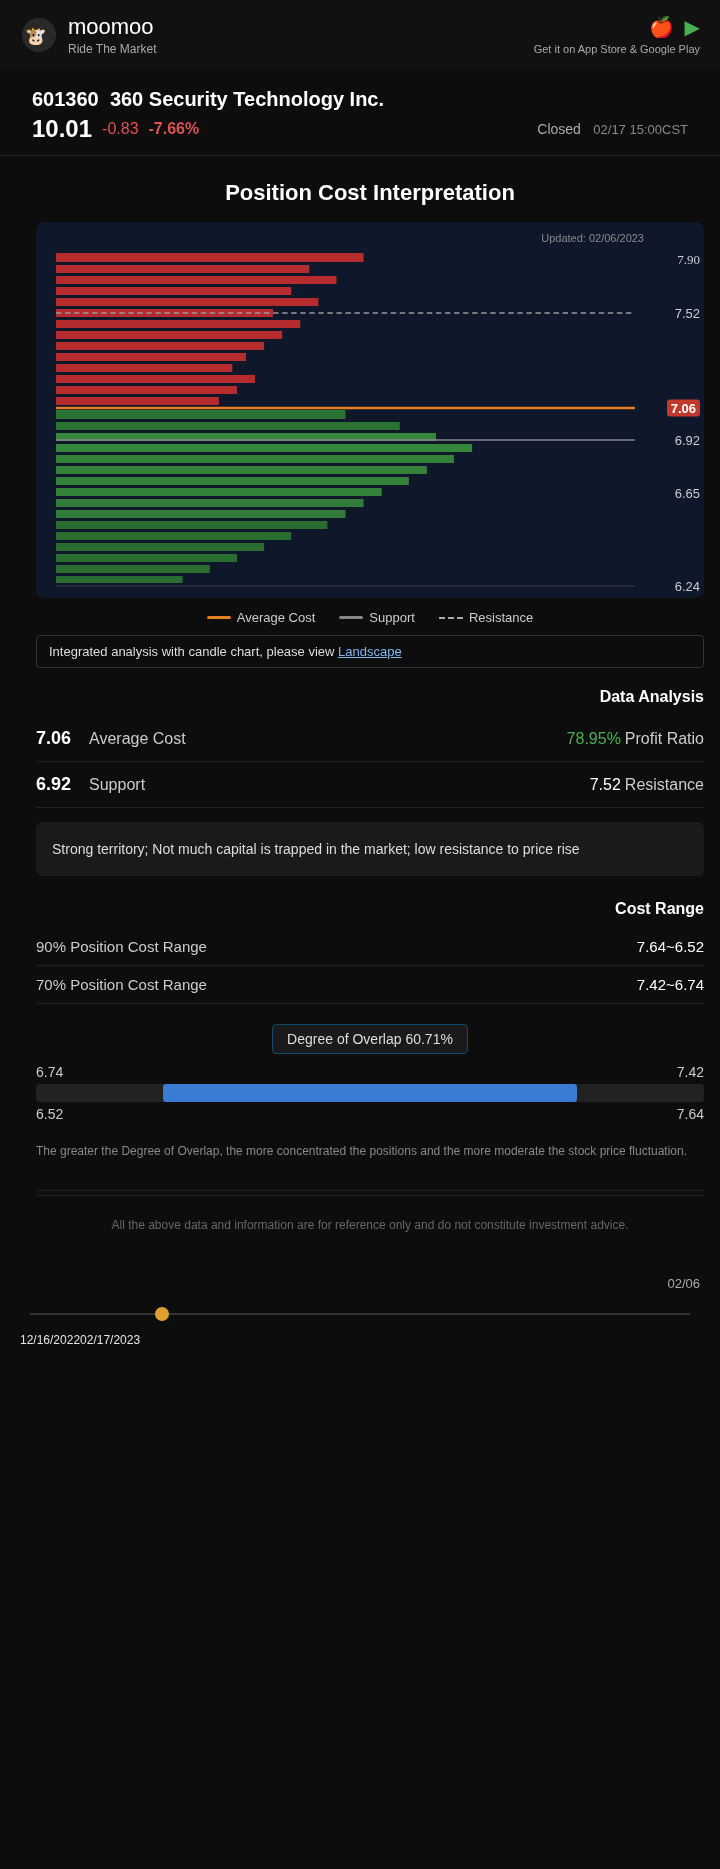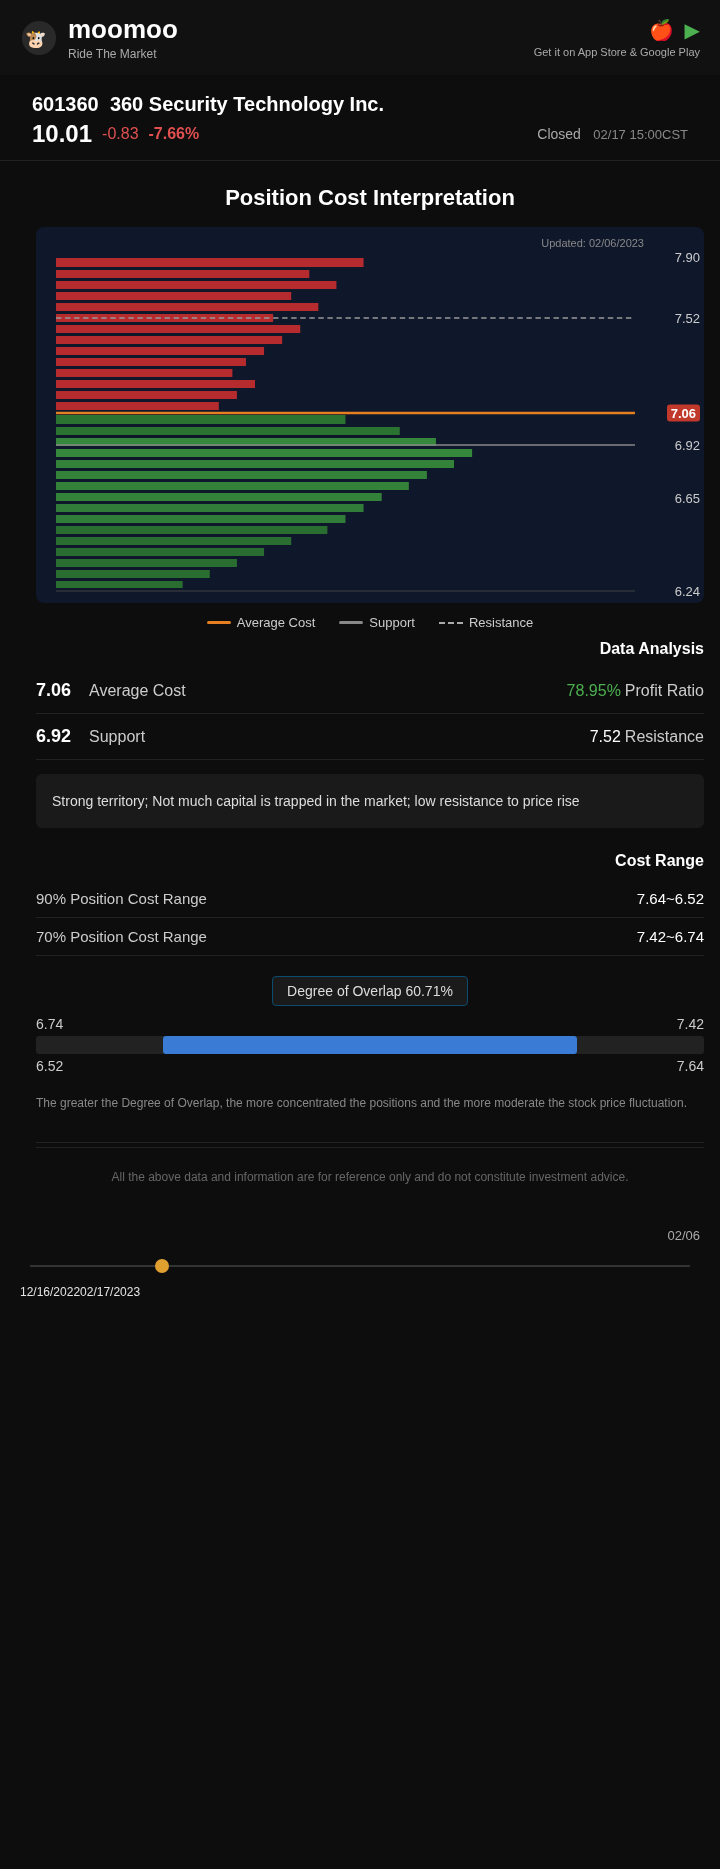"moomoo" .logo-text { font-size: 26px -> 22px; font-weight: 700 -> 400 }
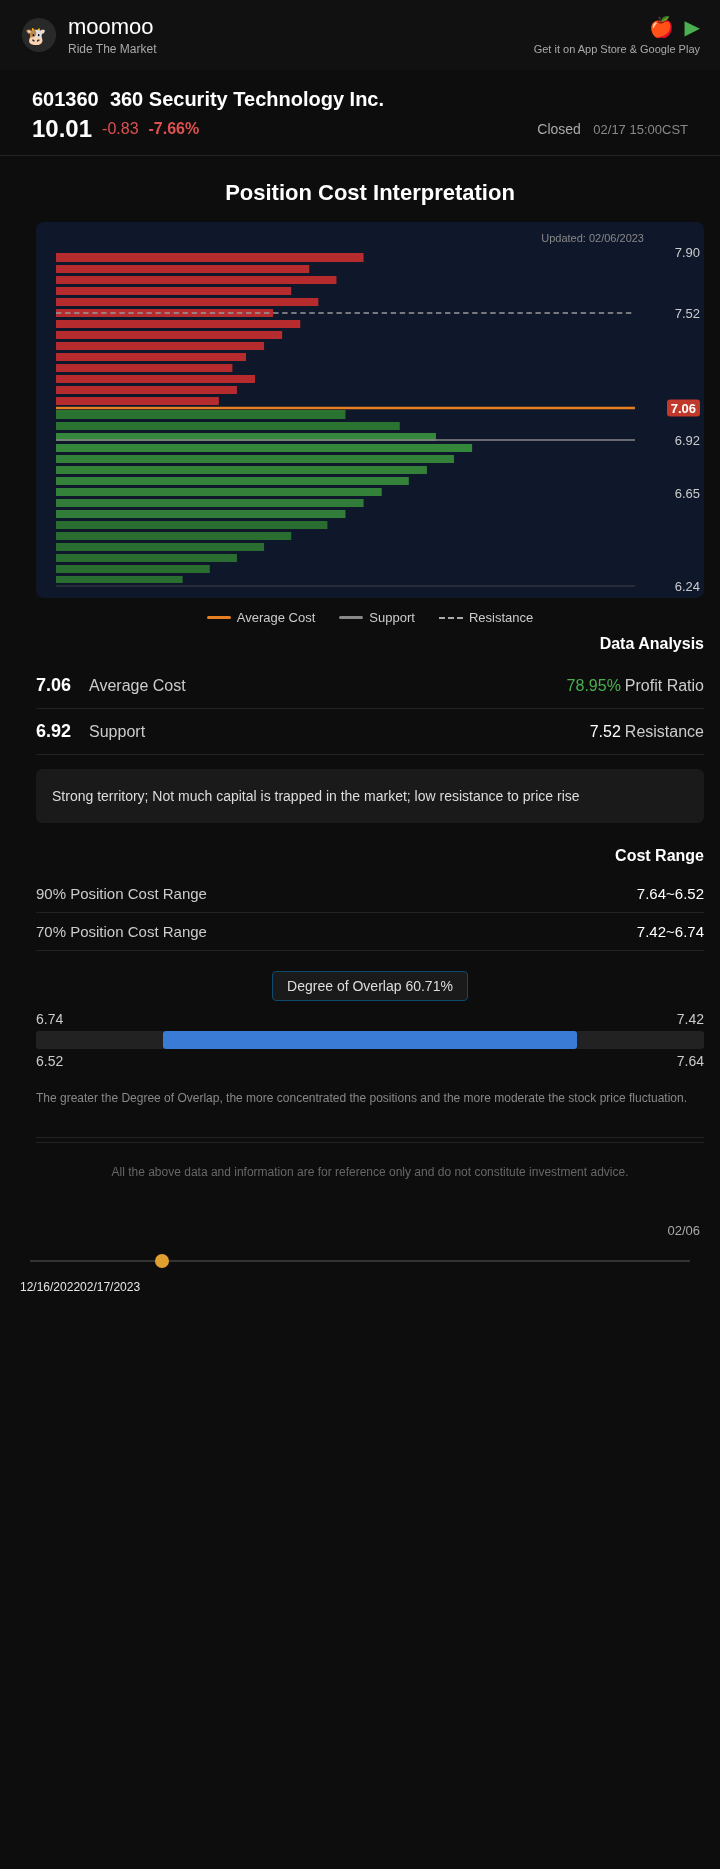"7.90" span.y-label { font-family: none -> Liberation Serif, serif; top: 4px -> 12px }
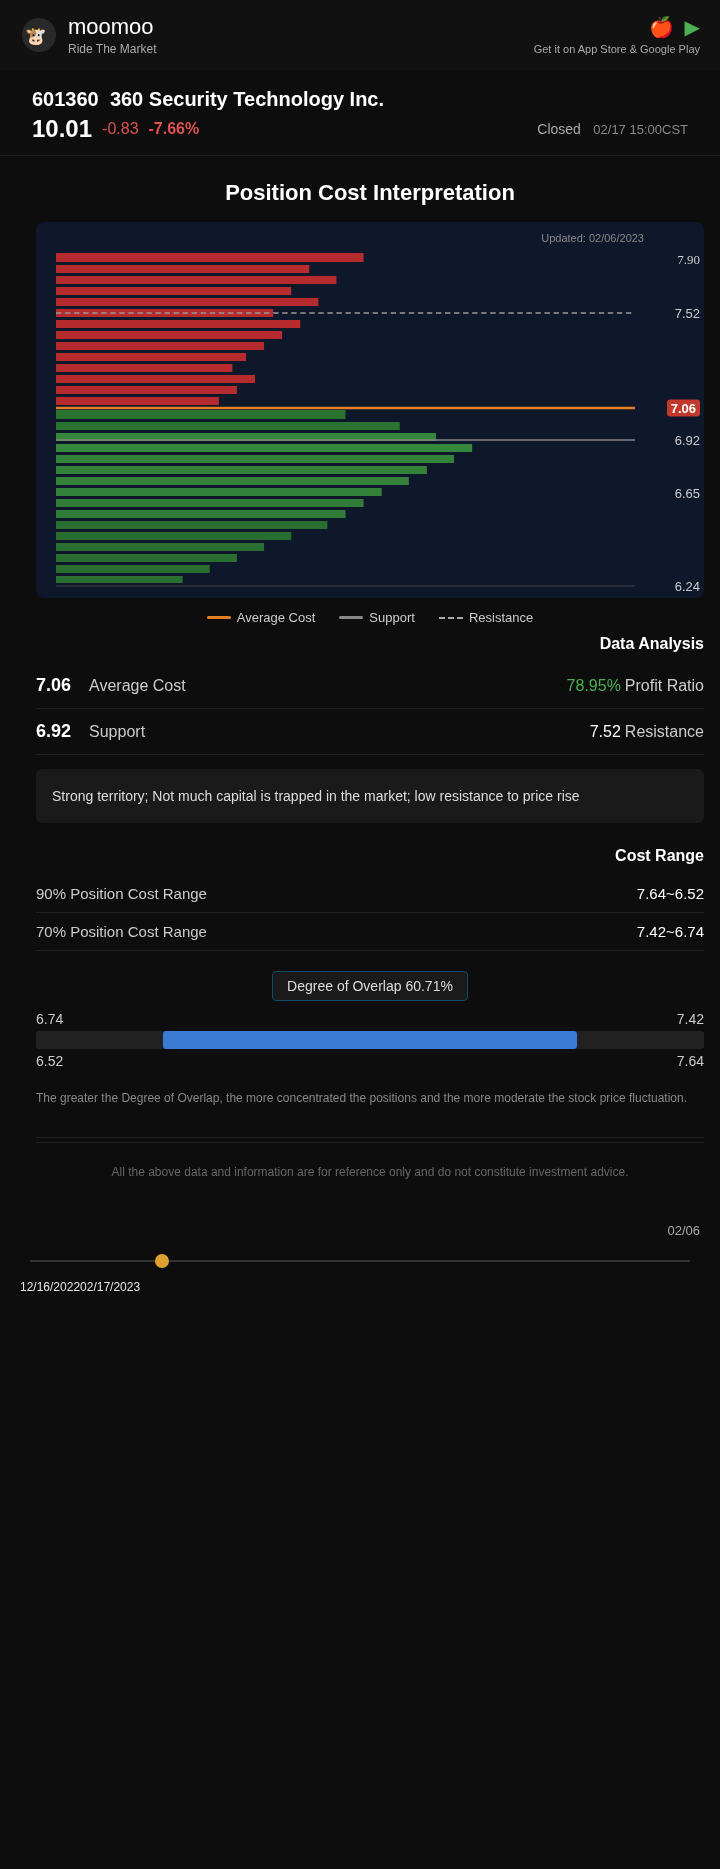"Integrated analysis with candle chart," div.landscape-note { html: none -> <div> <span>Integrated analysis with candle chart, please view</span> <span>Landscape</span> </div> }
